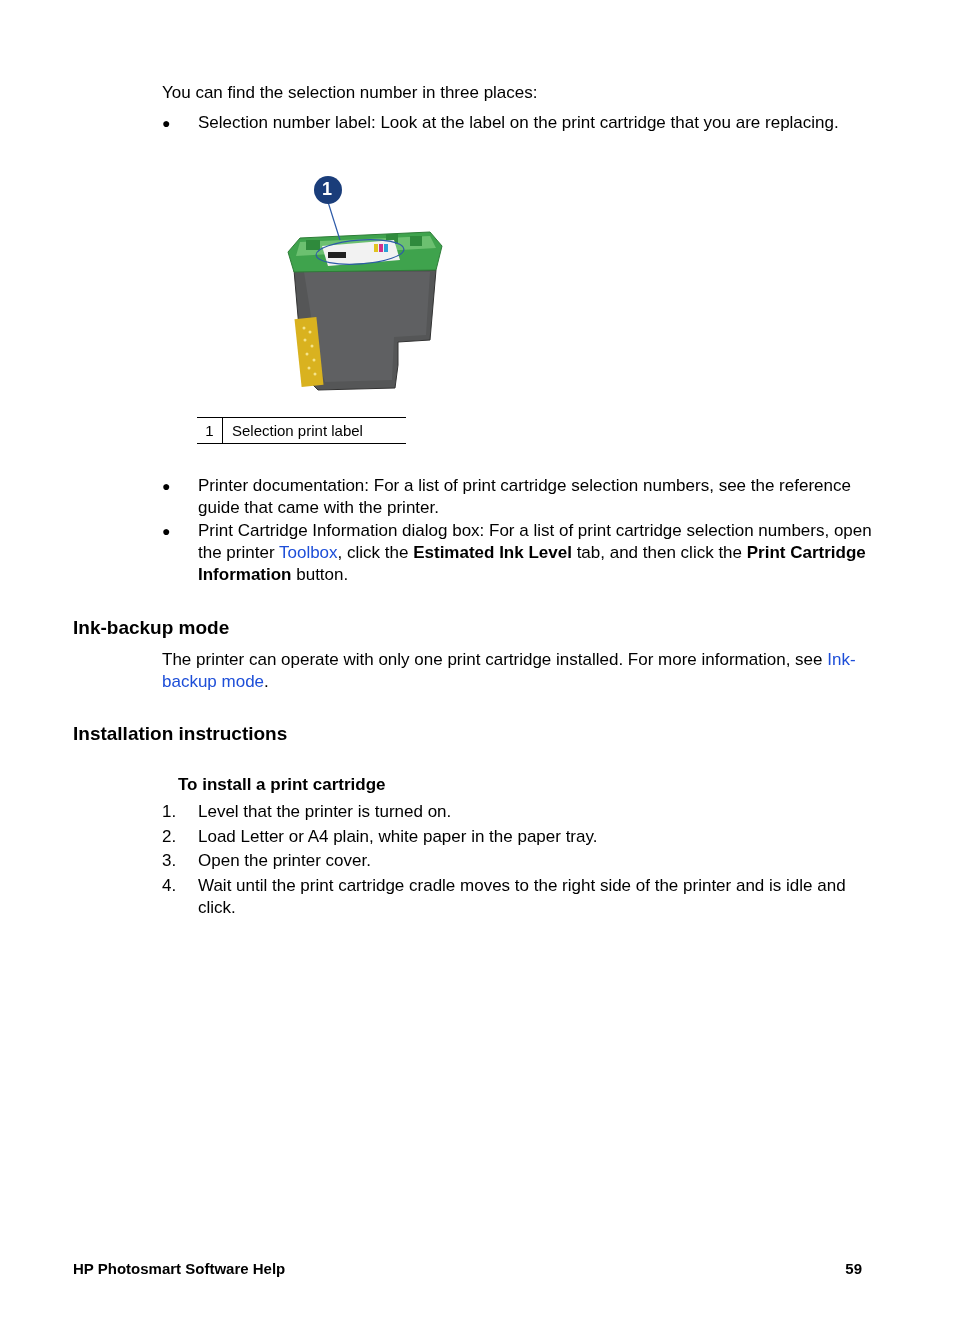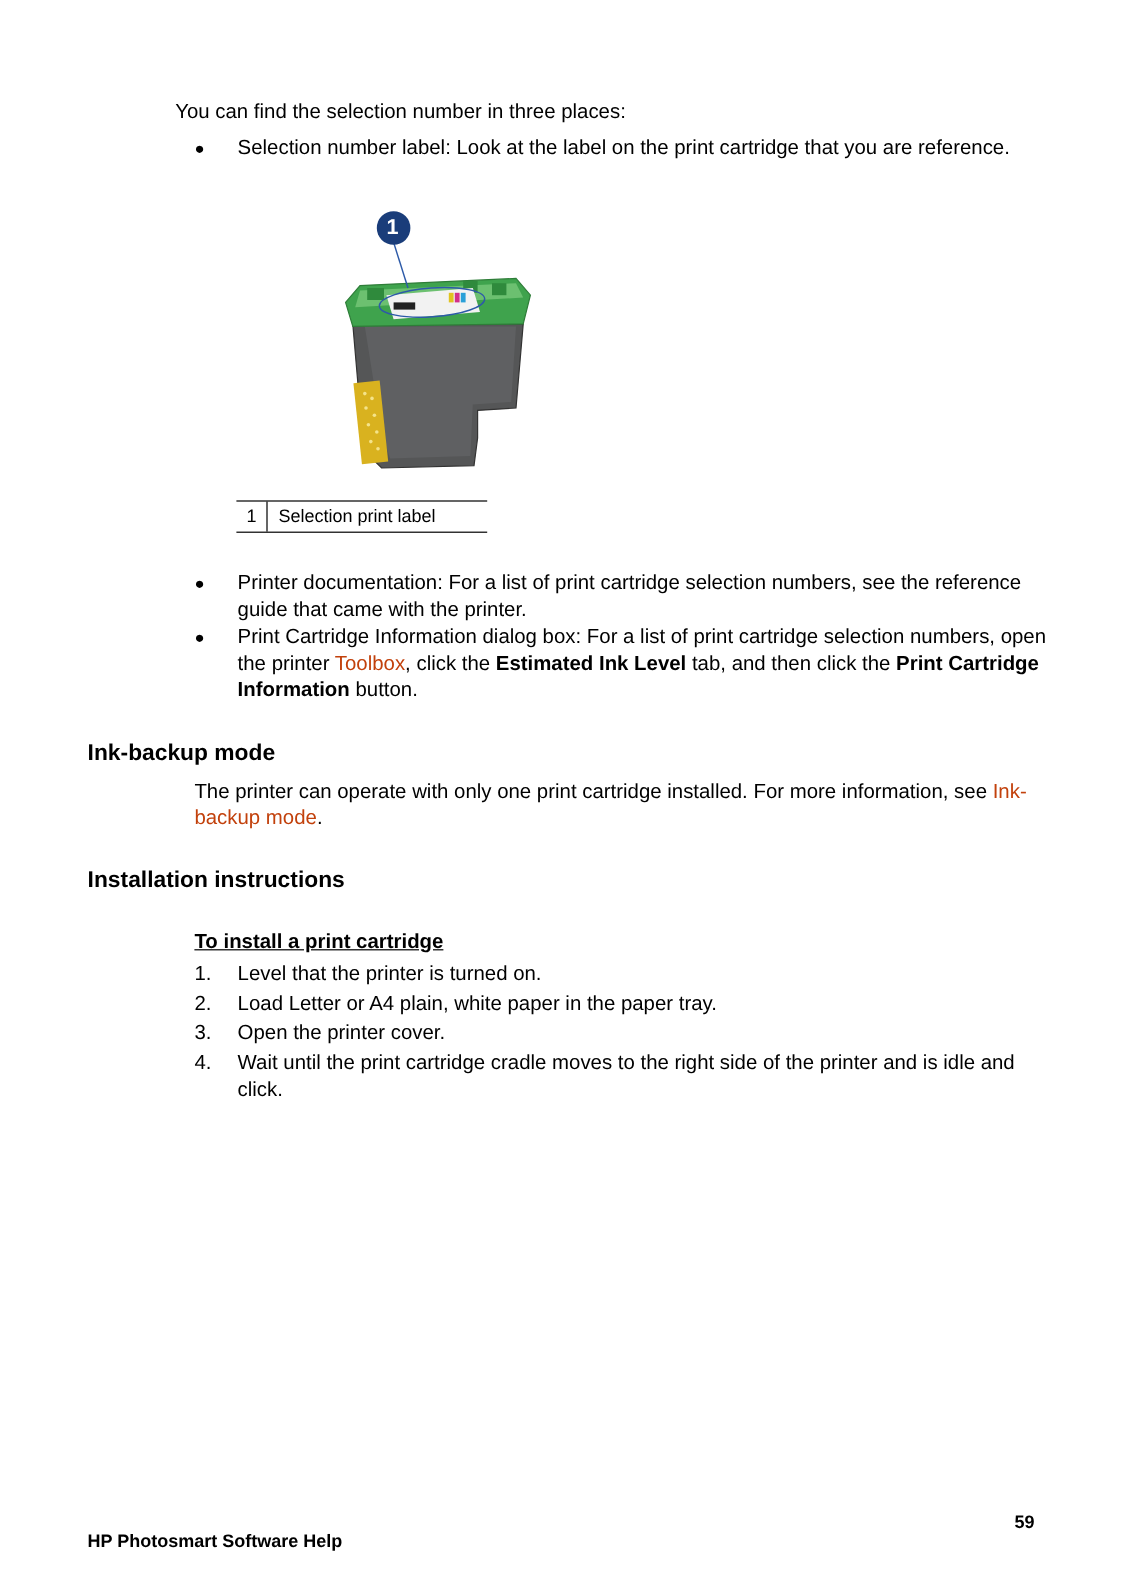"You can find the selection" div.abs { left: 146px -> 162px }
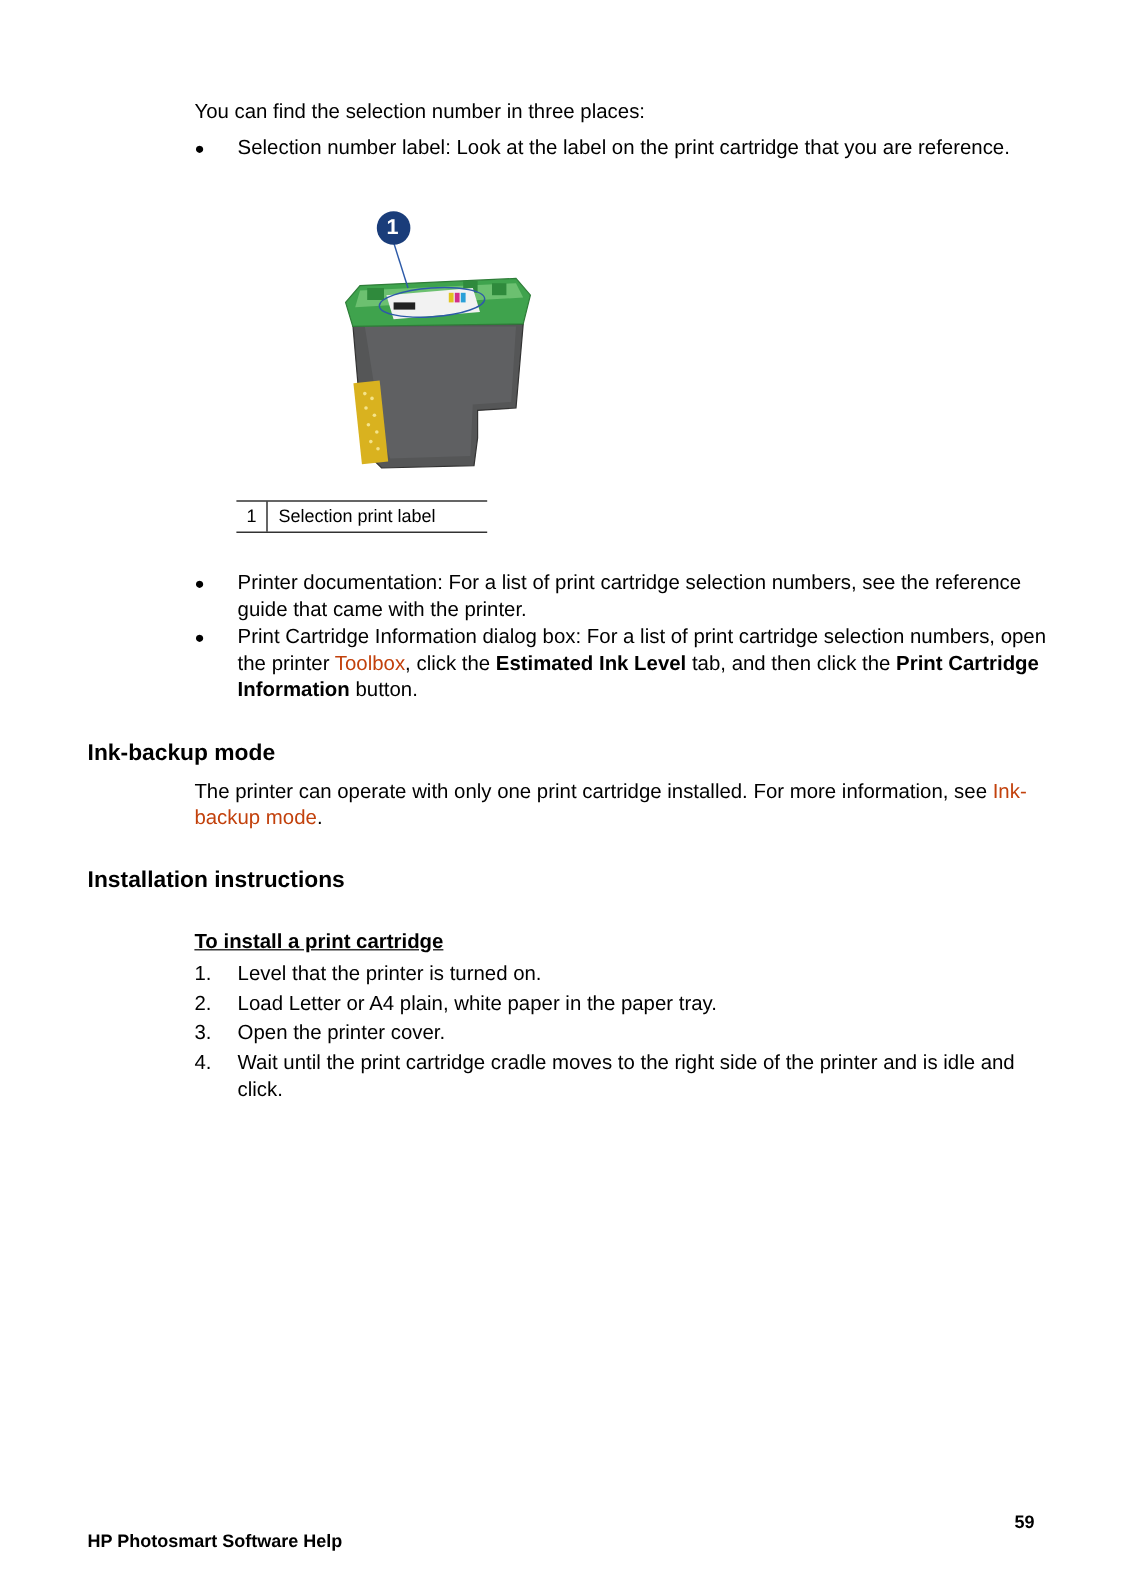"Selection number label: Look at" div.bullet-text { text: reference -> replacing }
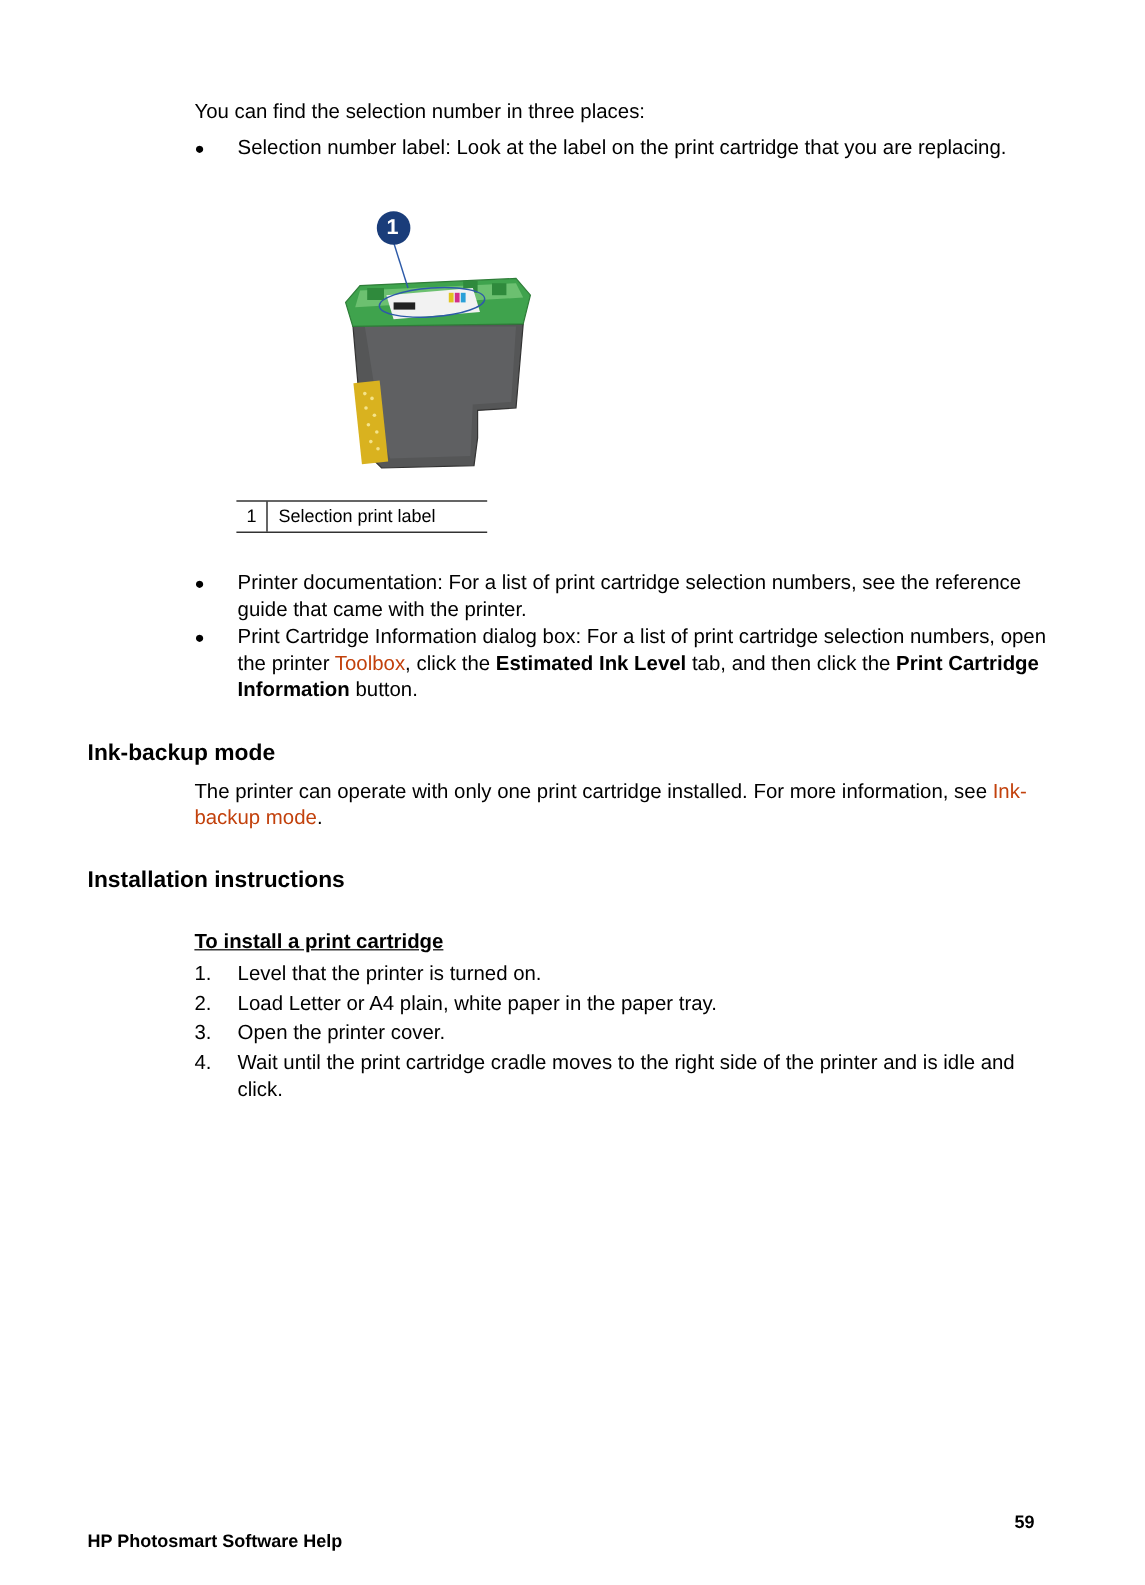"Toolbox" .link { color: #c2410c -> #1d4ed8 }
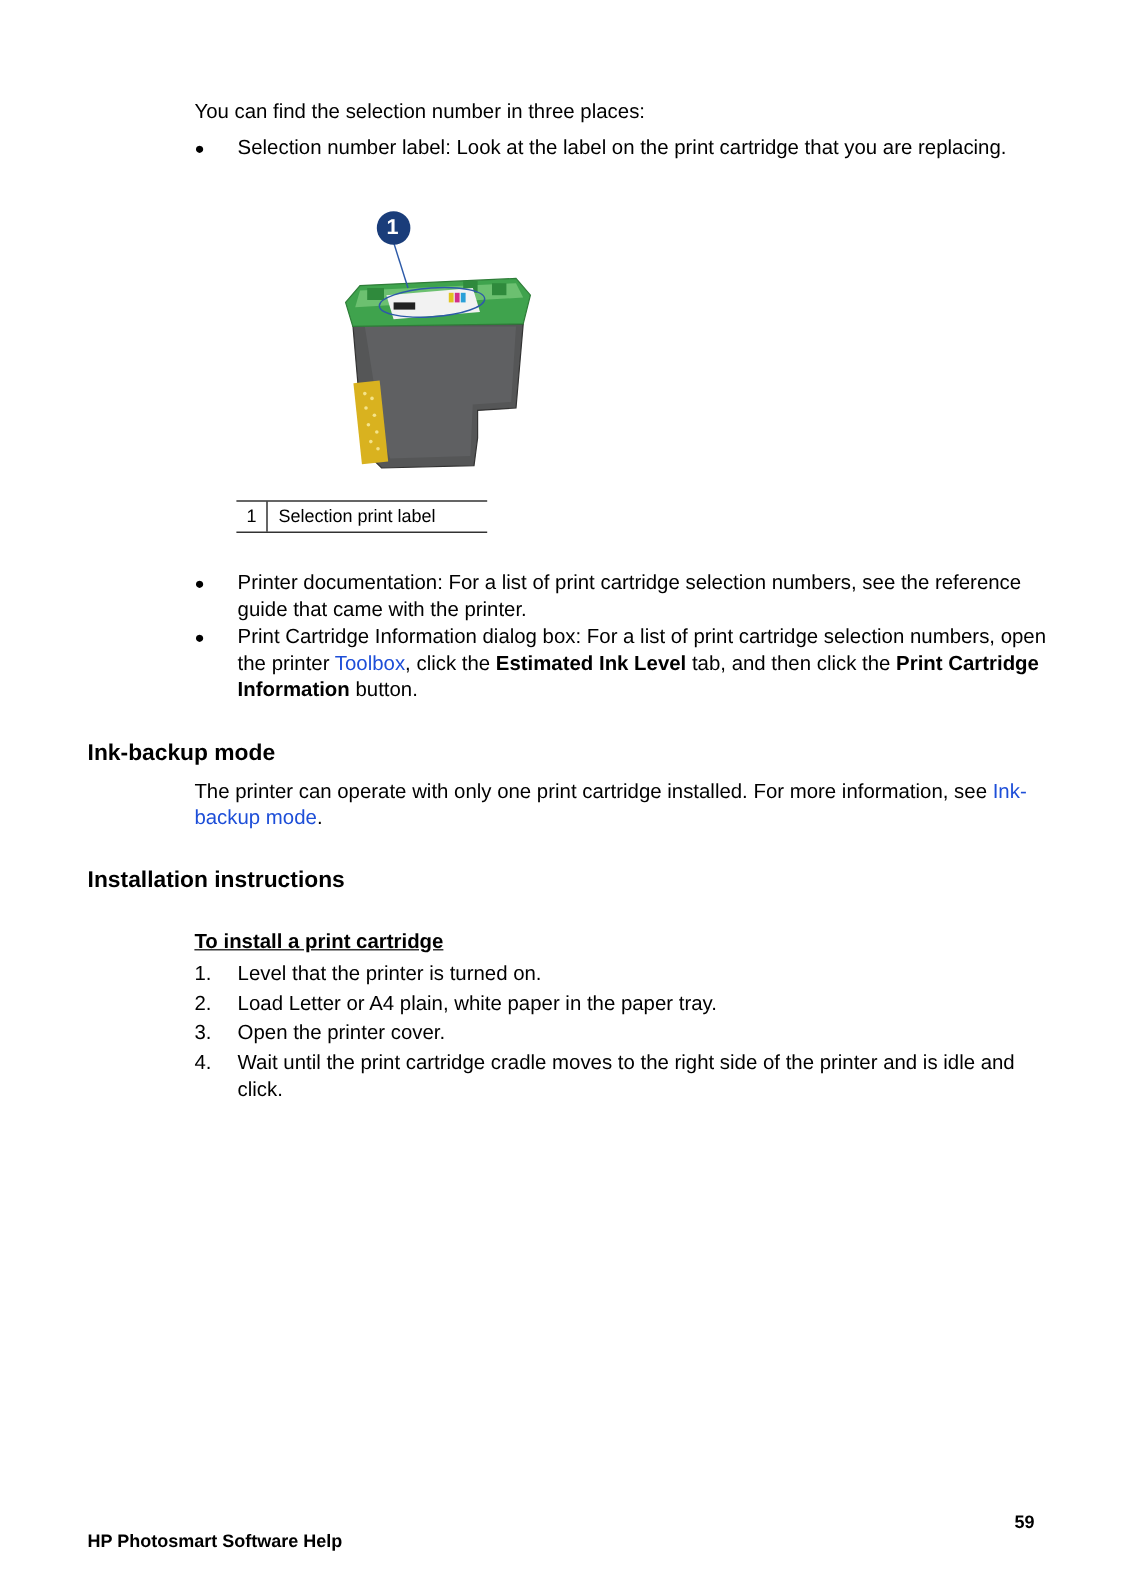"To install a print cartridge" div.abs { left: 162px -> 178px; text-decoration: underline -> none }
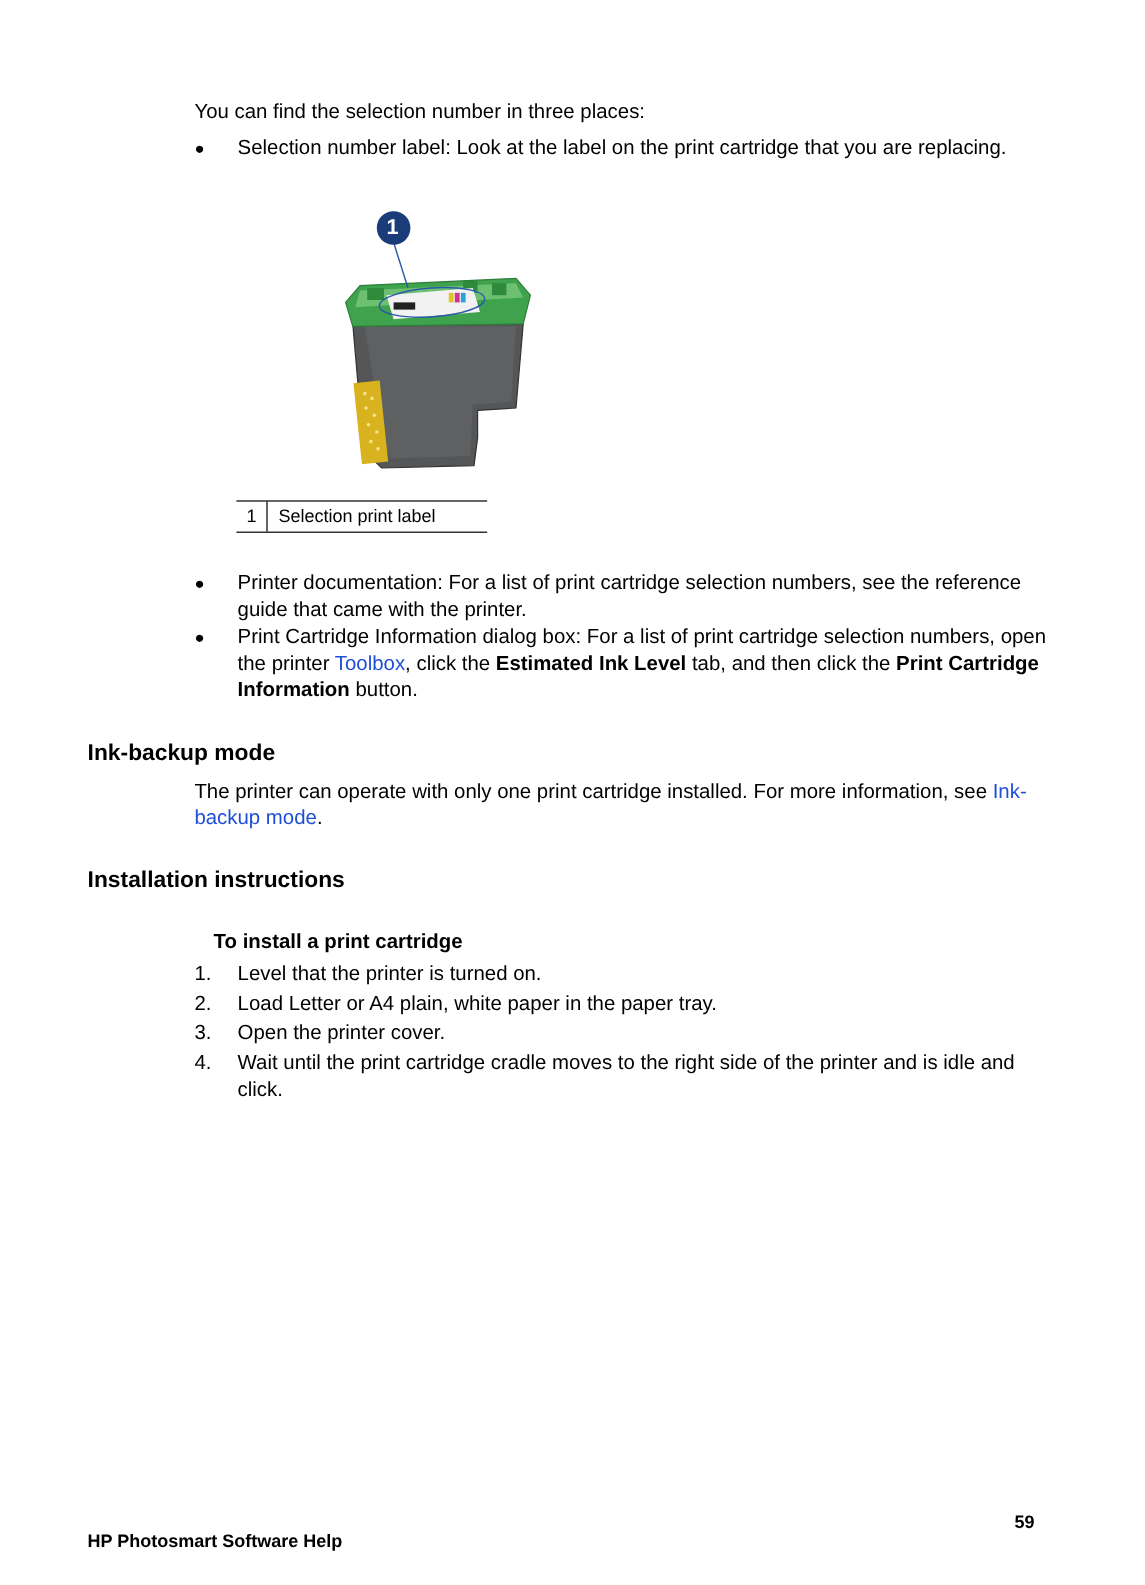"HP Photosmart Software Help" div.footer { margin-top: 16px -> none }
